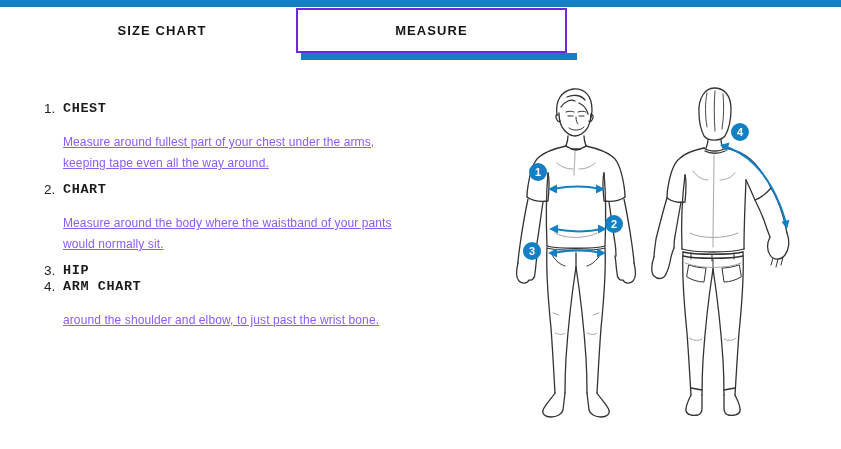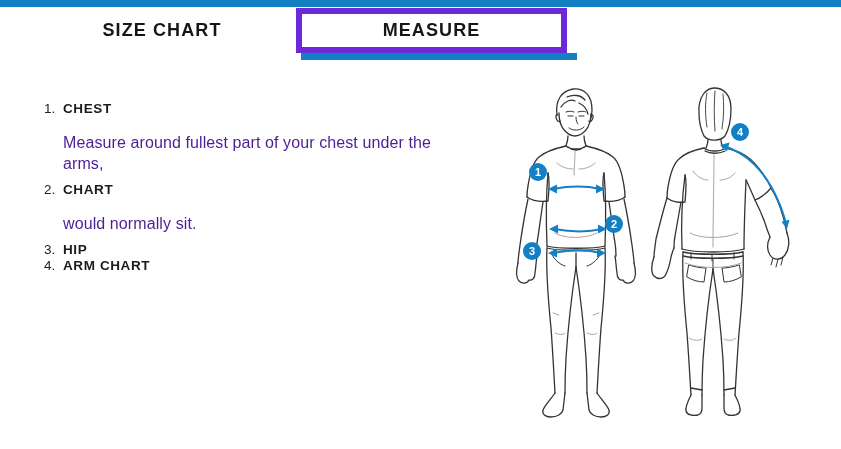"SIZE CHART" .tab { font-size: 18px -> 13px }
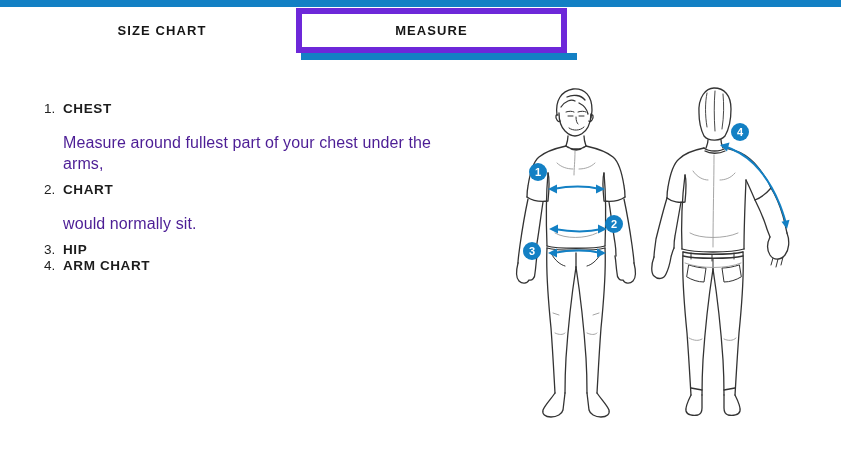"MEASURE" .tab.active-box { border: 6px solid #6d28d9 -> 2px solid #6d28d9 }
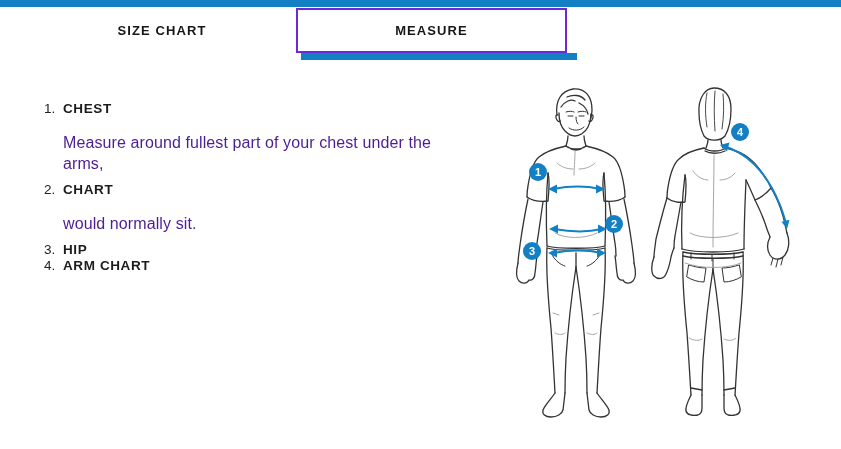"CHEST" .section-title { font-family: none -> Liberation Mono, monospace }
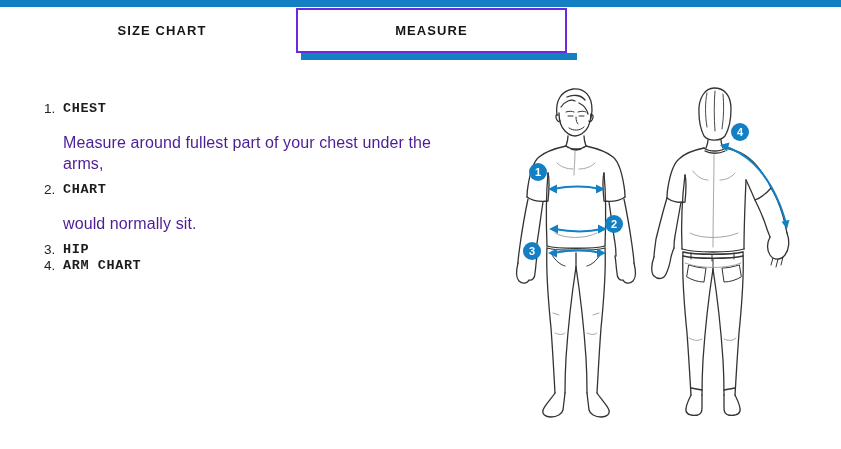"Measure around fullest part of" .section-body { color: #4c1d95 -> #8b5cf6; font-size: 16px -> 12px; text-decoration: none -> underline }
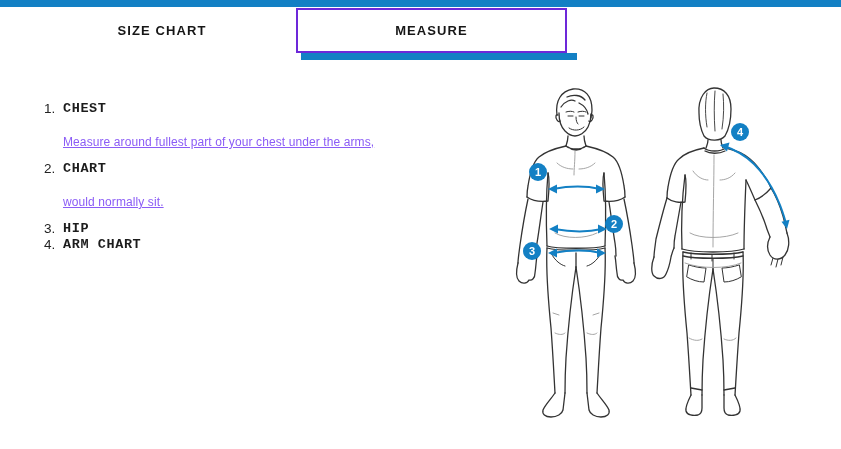"keeping tape even all the" span { html: none -> <span>keeping tape even all the way around.</span> }
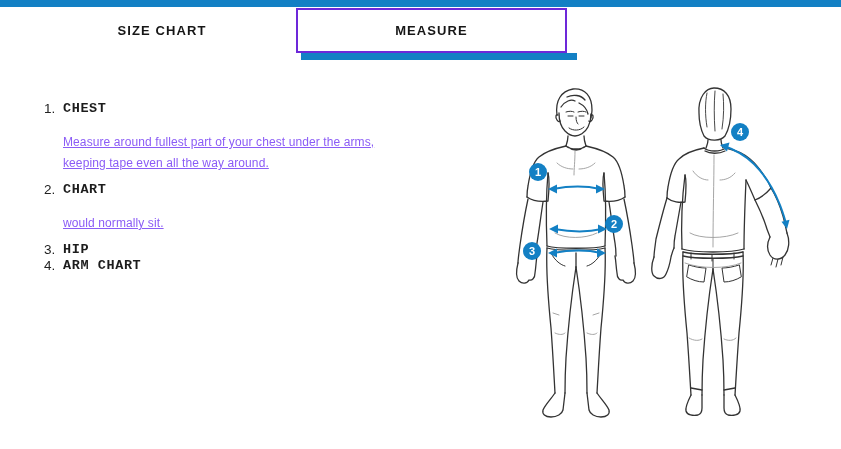"Measure around the body where" span { html: none -> <span>Measure around the body where the waistband of your pants</span> }
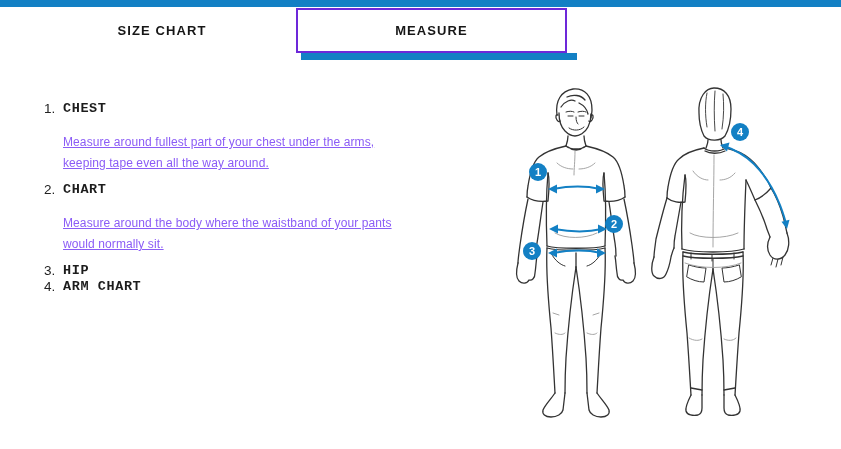"around the shoulder and elbow," span { html: none -> <span>around the shoulder and elbow, to just past the wrist bone.</span> }
